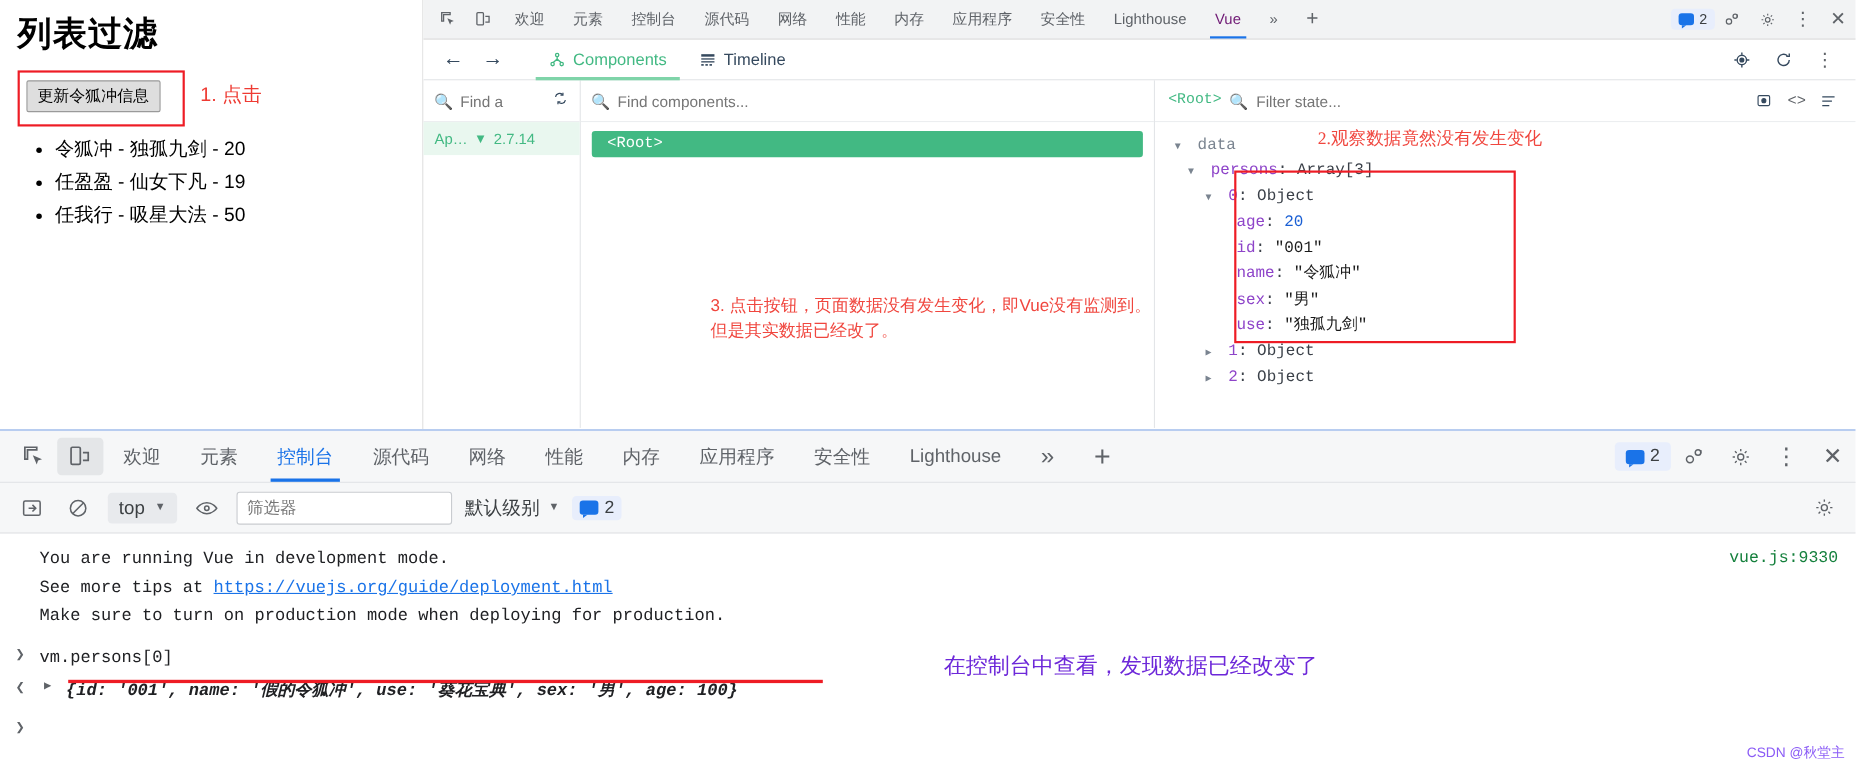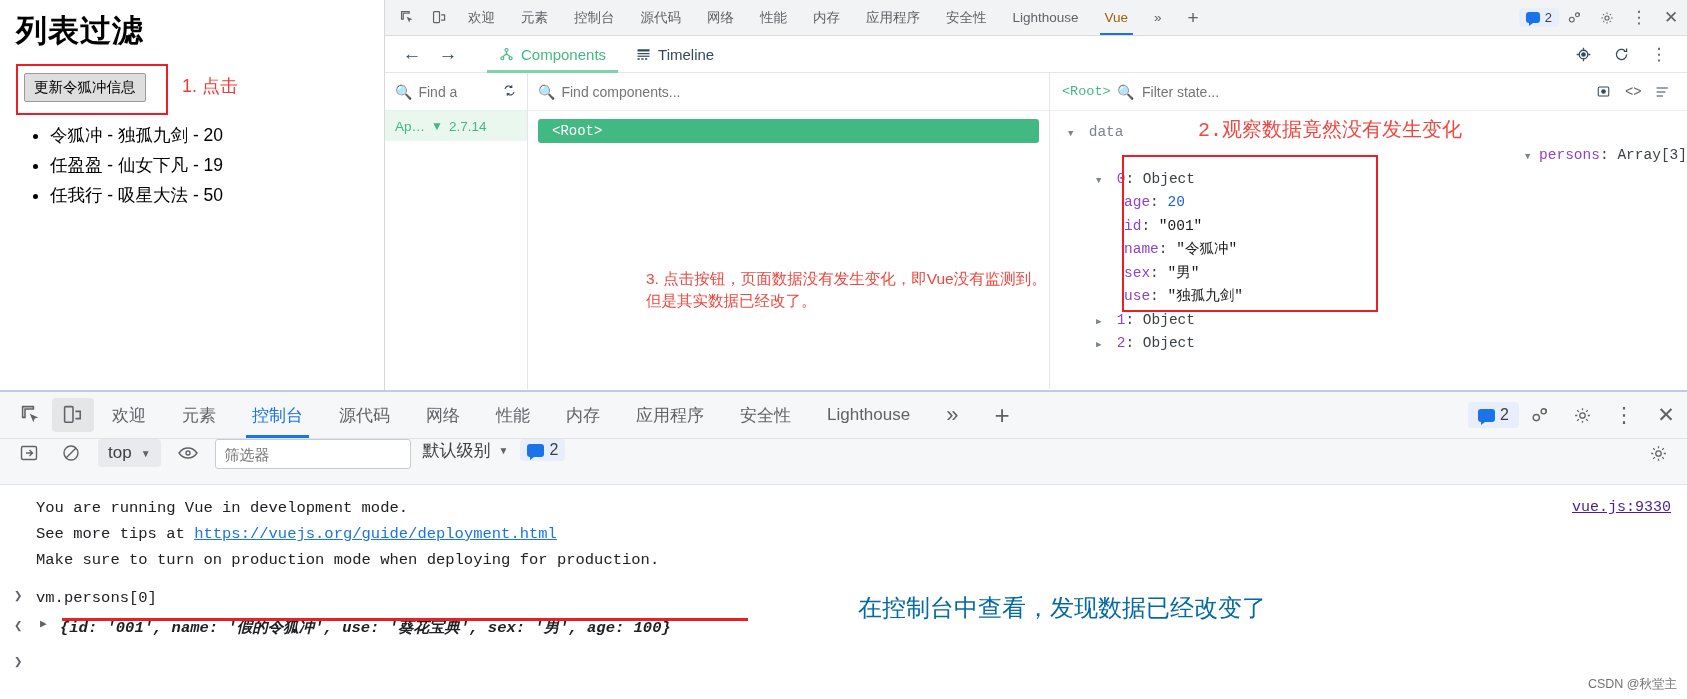"Vue" .dt-tab.vue-sel { color: #a16207 -> #701a75 }
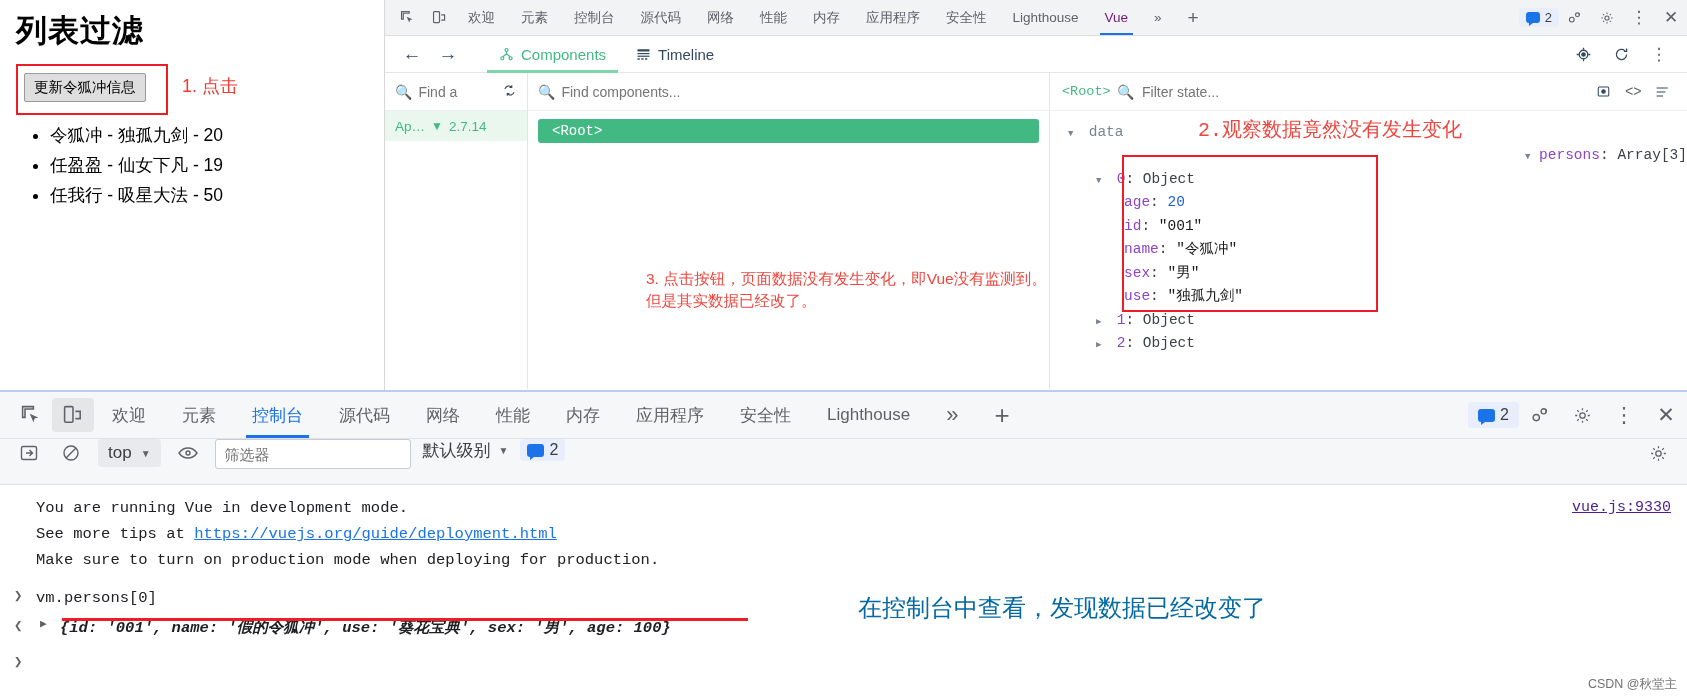"2.观察数据竟然没有发生变化" .anno-2 { font-family: Liberation Mono, monospace -> Liberation Serif, serif; font-size: 20px -> 16px }
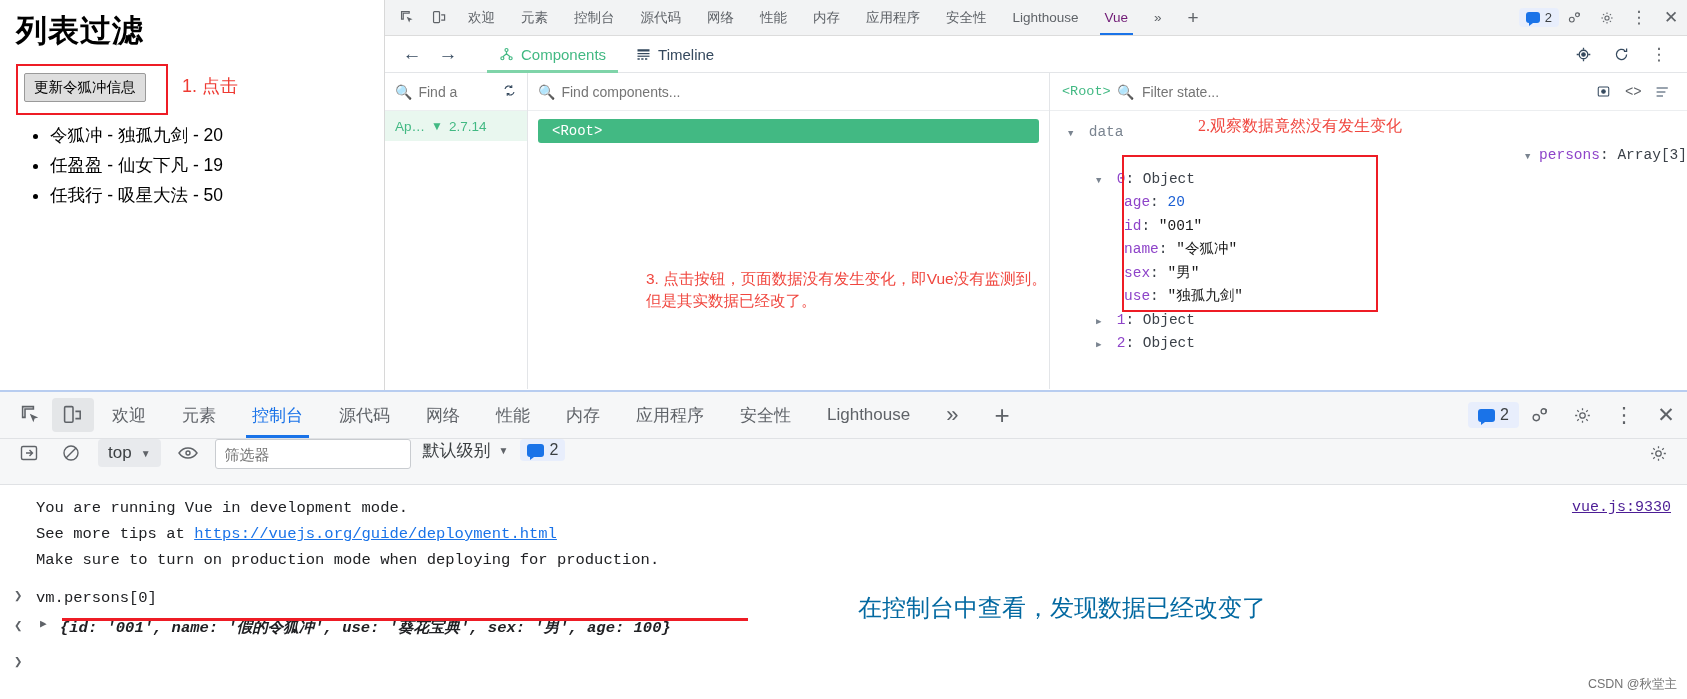"persons: Array[3]" div.row { text-align: right -> none }
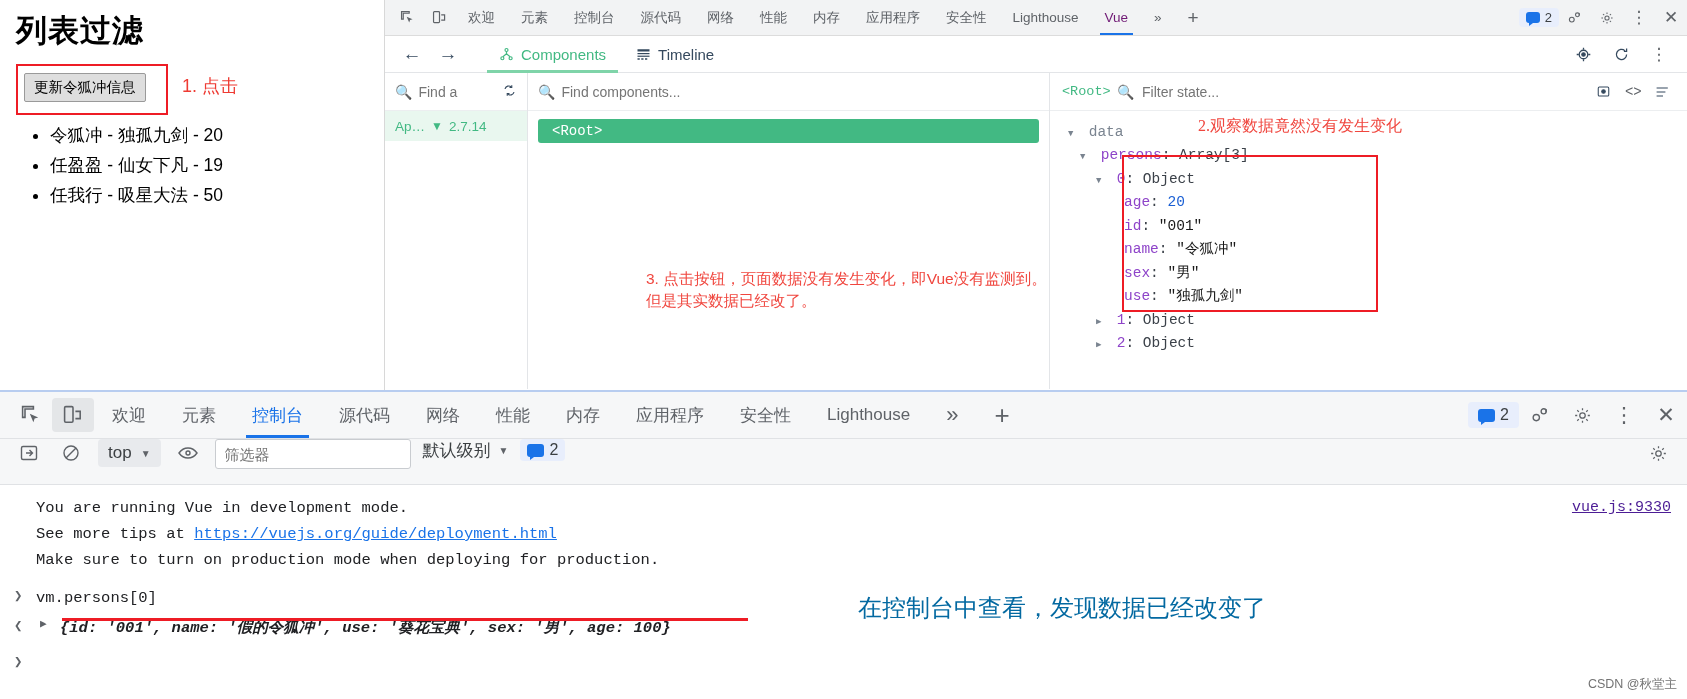"top" .filterbar { align-items: flex-start -> center }
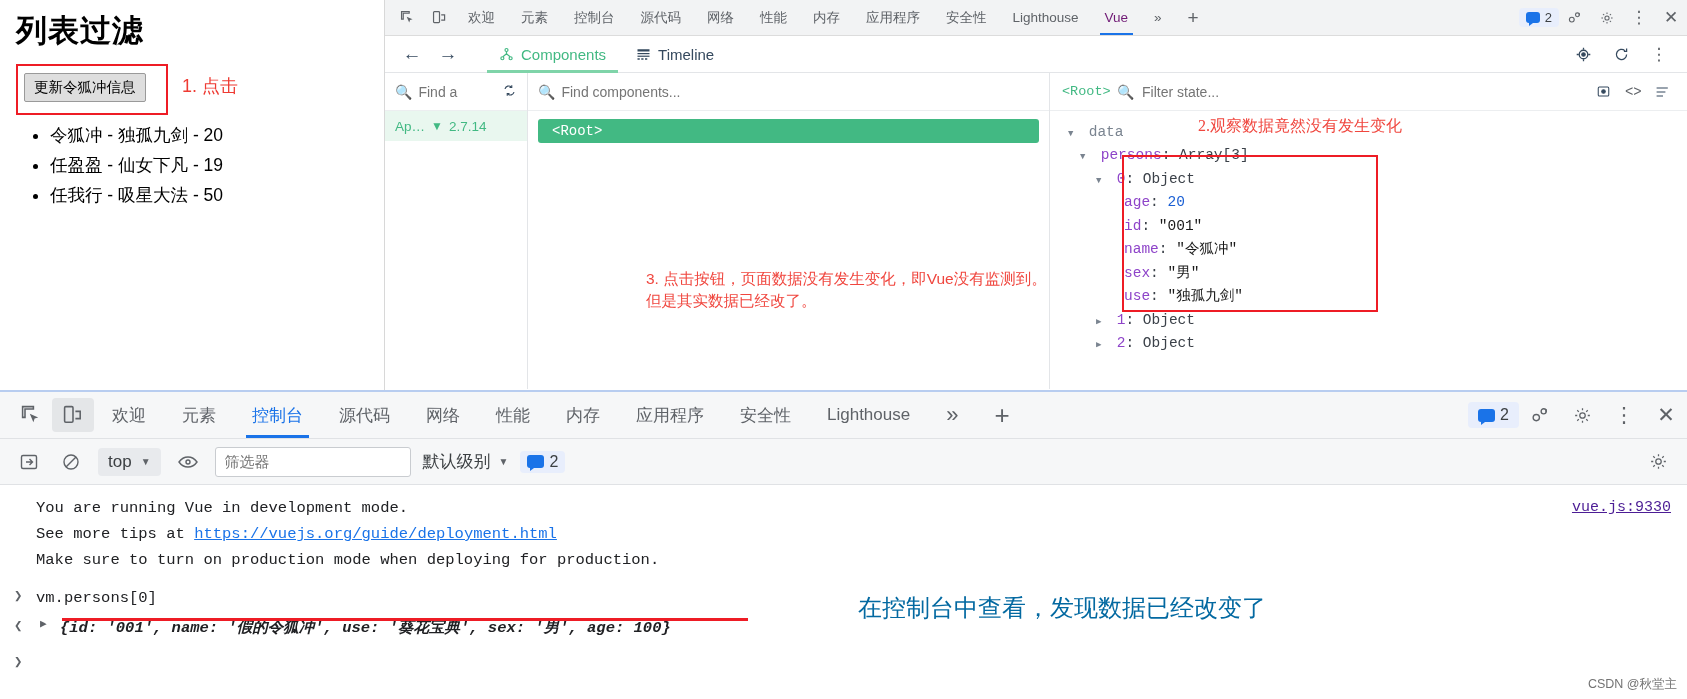"vue.js:9330" .src-link { color: #4c1d95 -> #15803d; text-decoration: underline -> none }
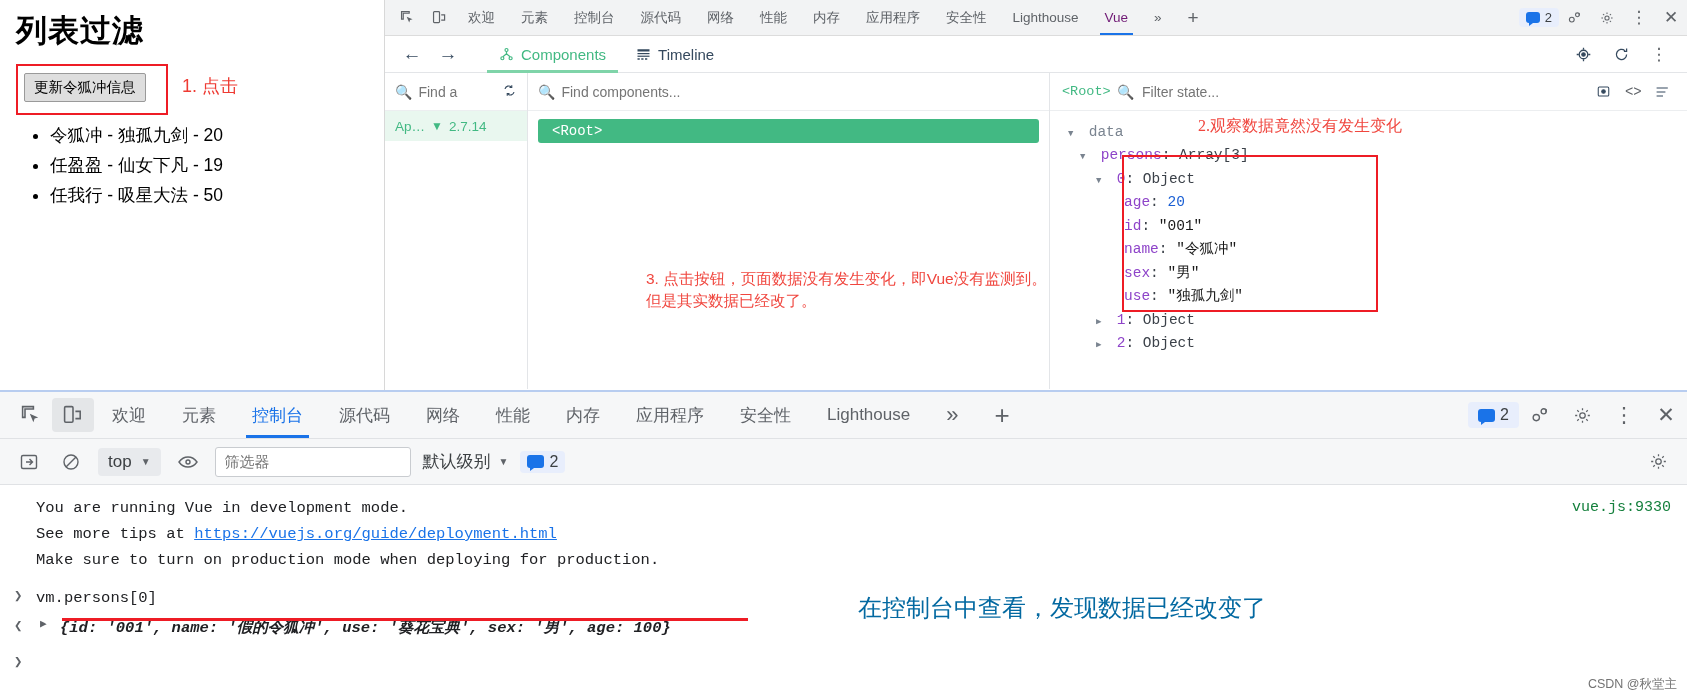"在控制台中查看，发现数据已经改变了" .anno-4 { color: #0369a1 -> #6d28d9; font-size: 24px -> 20px }
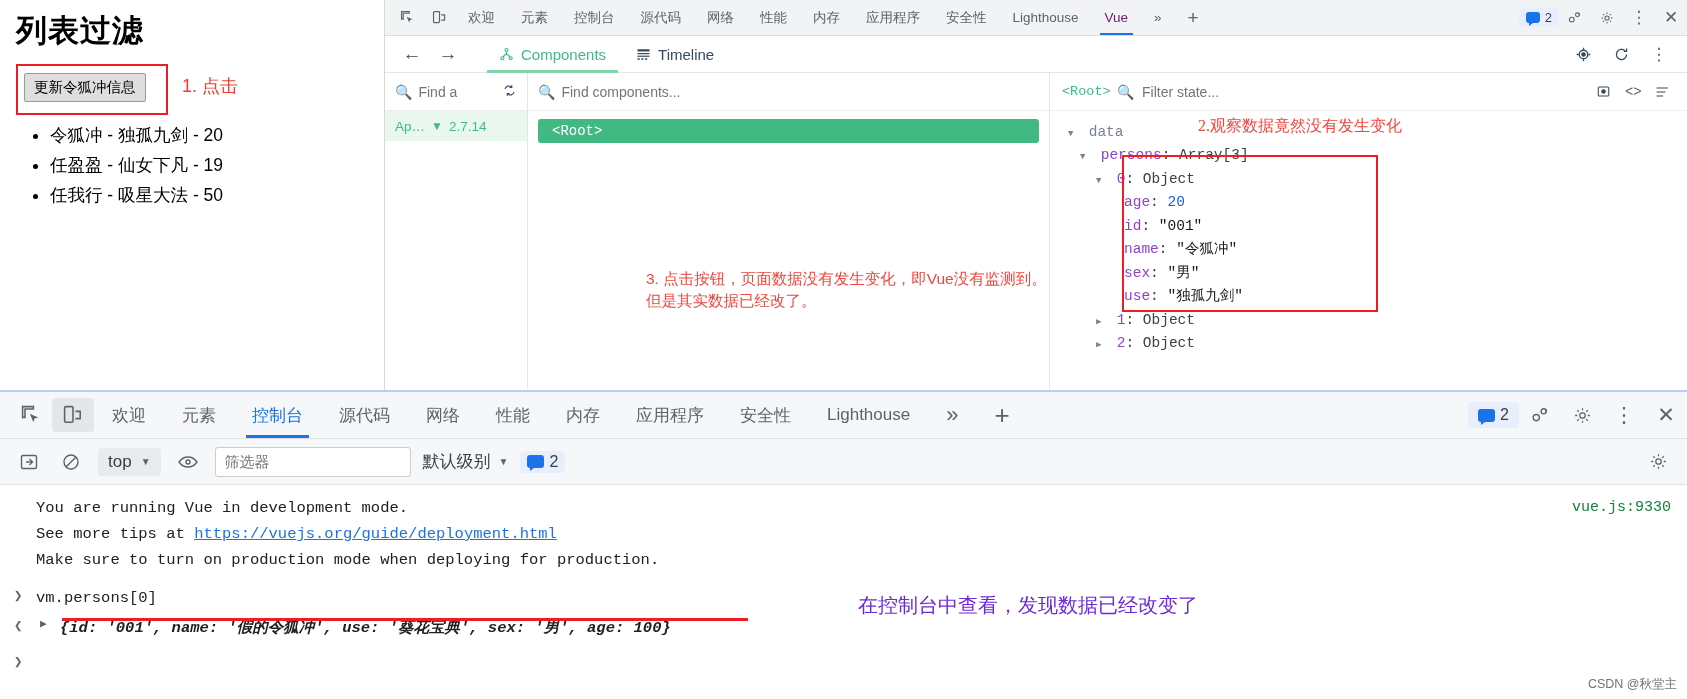"CSDN @秋堂主" .csdn { color: #737373 -> #8b5cf6 }
